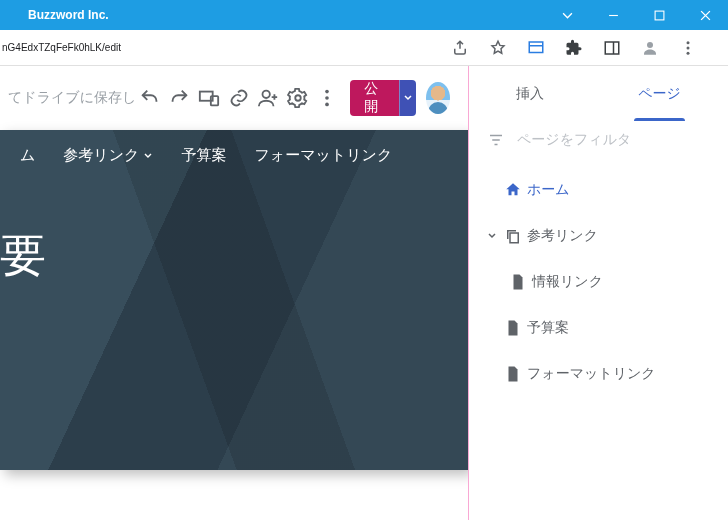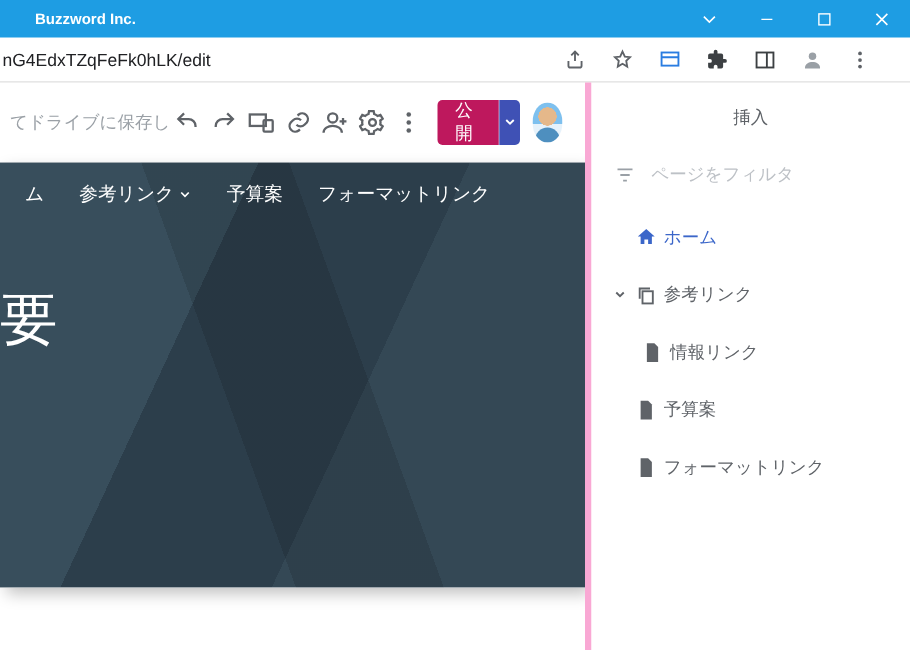"nG4EdxTZqFeFk0hLK/edit" .url { font-size: 14px -> 10px }
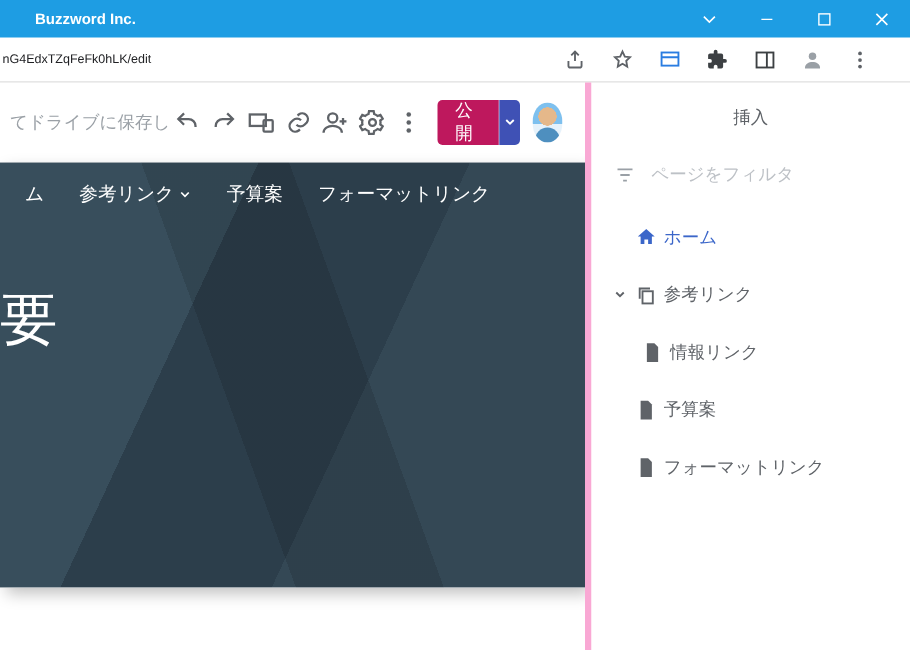"挿入" .right { border-left: 5px solid #f9a8d4 -> 1px solid #f9a8d4 }
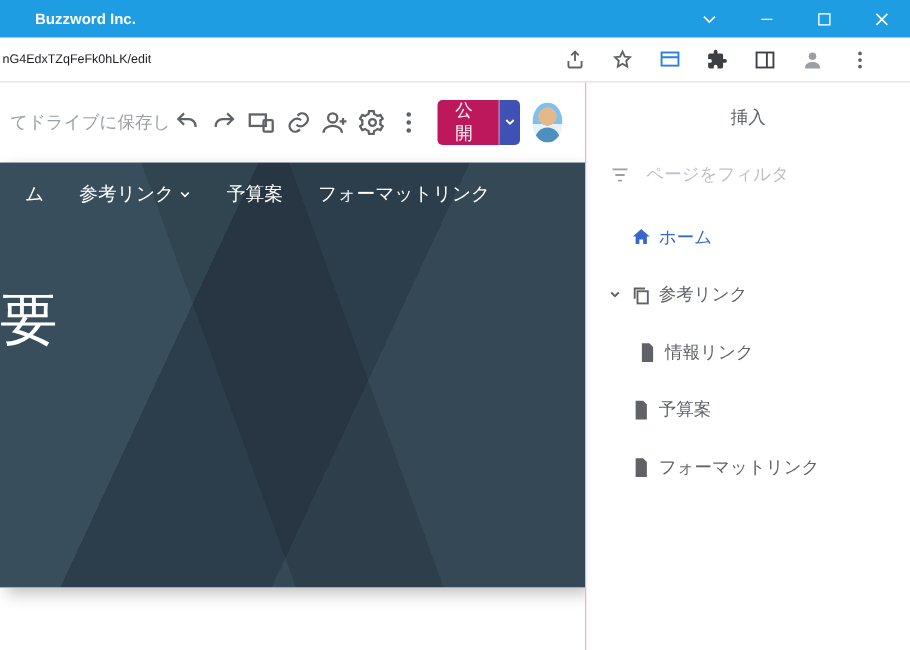"ページ" div.tab { html: none -> <div>ページ</div> }
